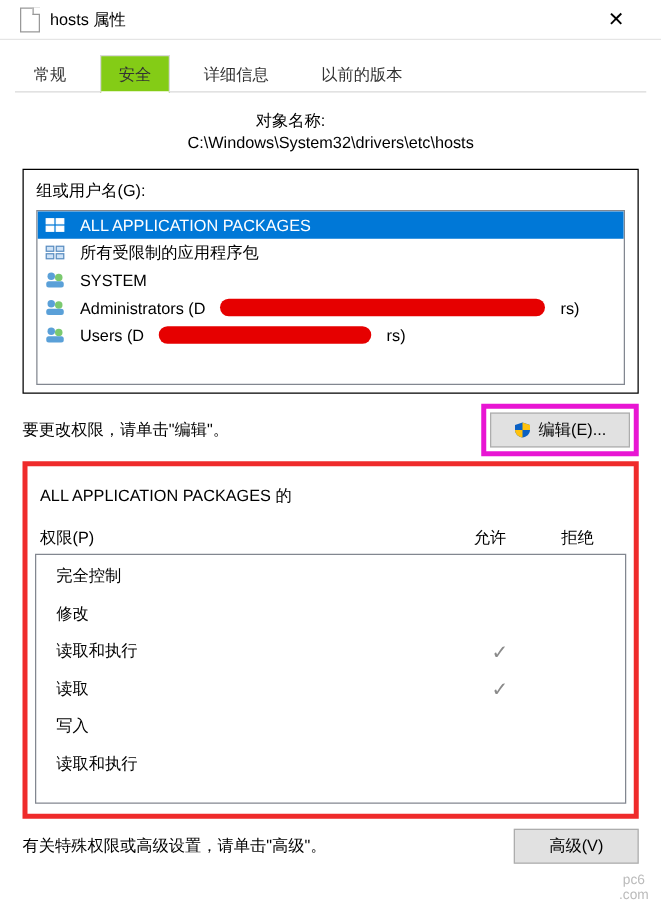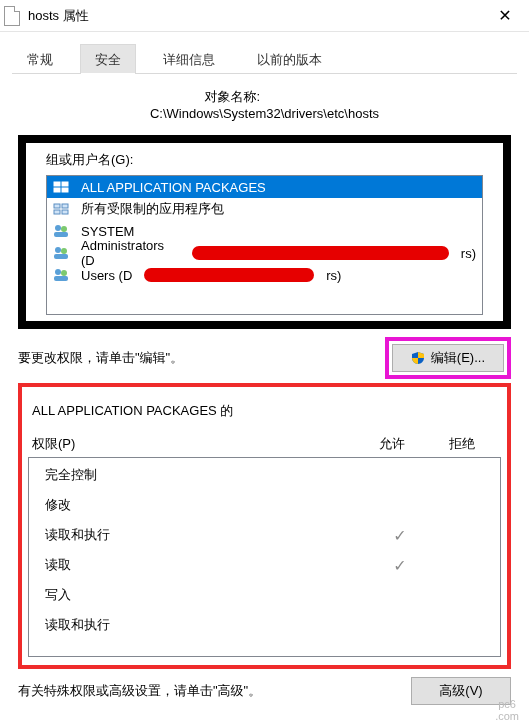"hosts 属性" .titlebar { padding: 0 4px -> 0 16px }
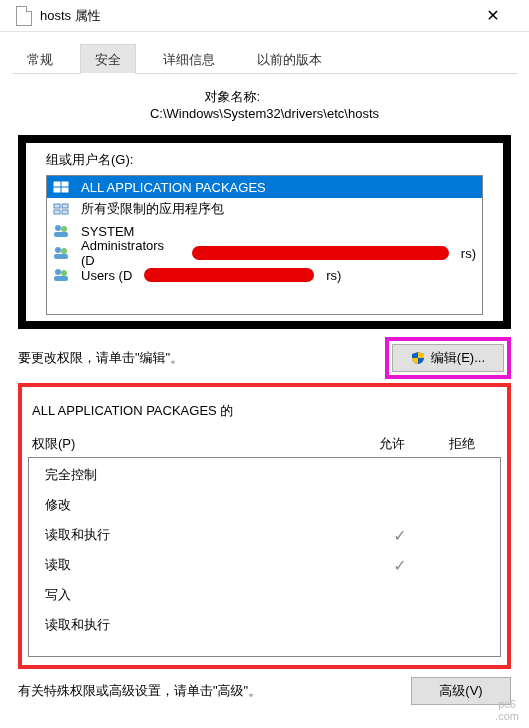"安全" .tab.active { background: #e5e5e5 -> #84cc16 }
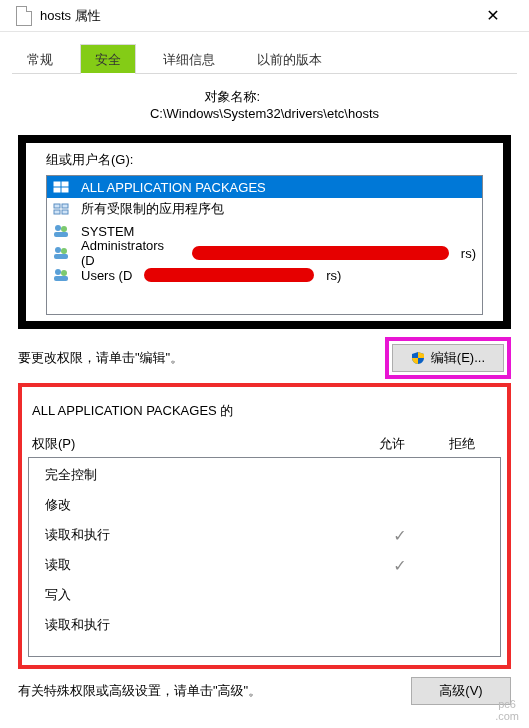"组或用户名(G):" .group-box { border: 8px solid #000000 -> 1px solid #000000; padding: 8px 20px 6px -> 8px 10px 6px }
